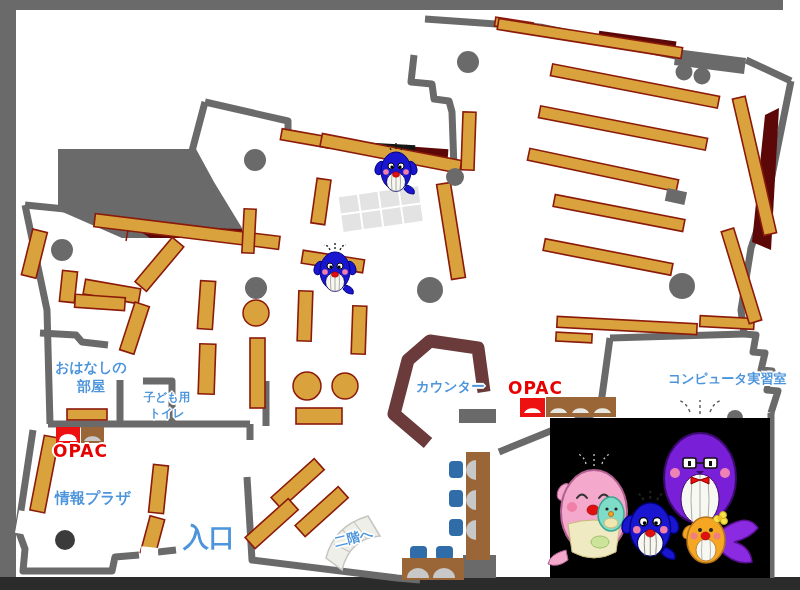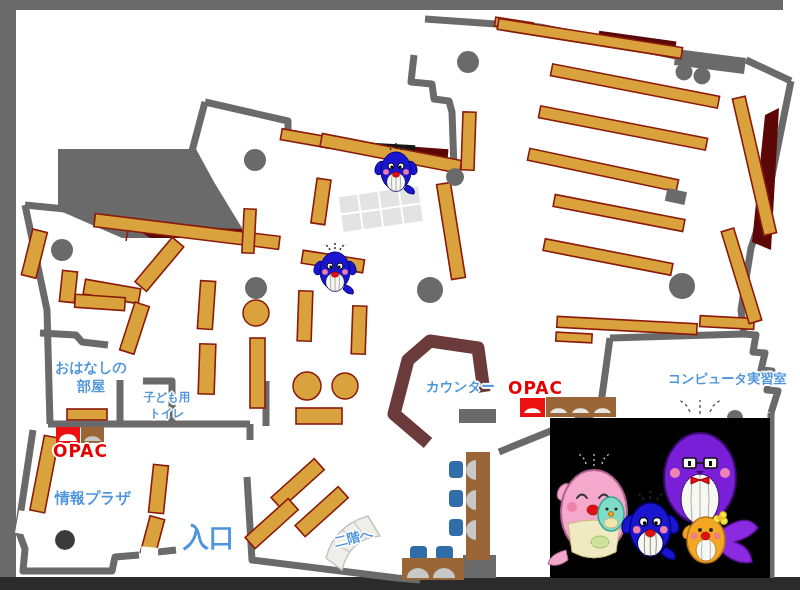"カウンター" div.map-label { left: 426px -> 416px }
